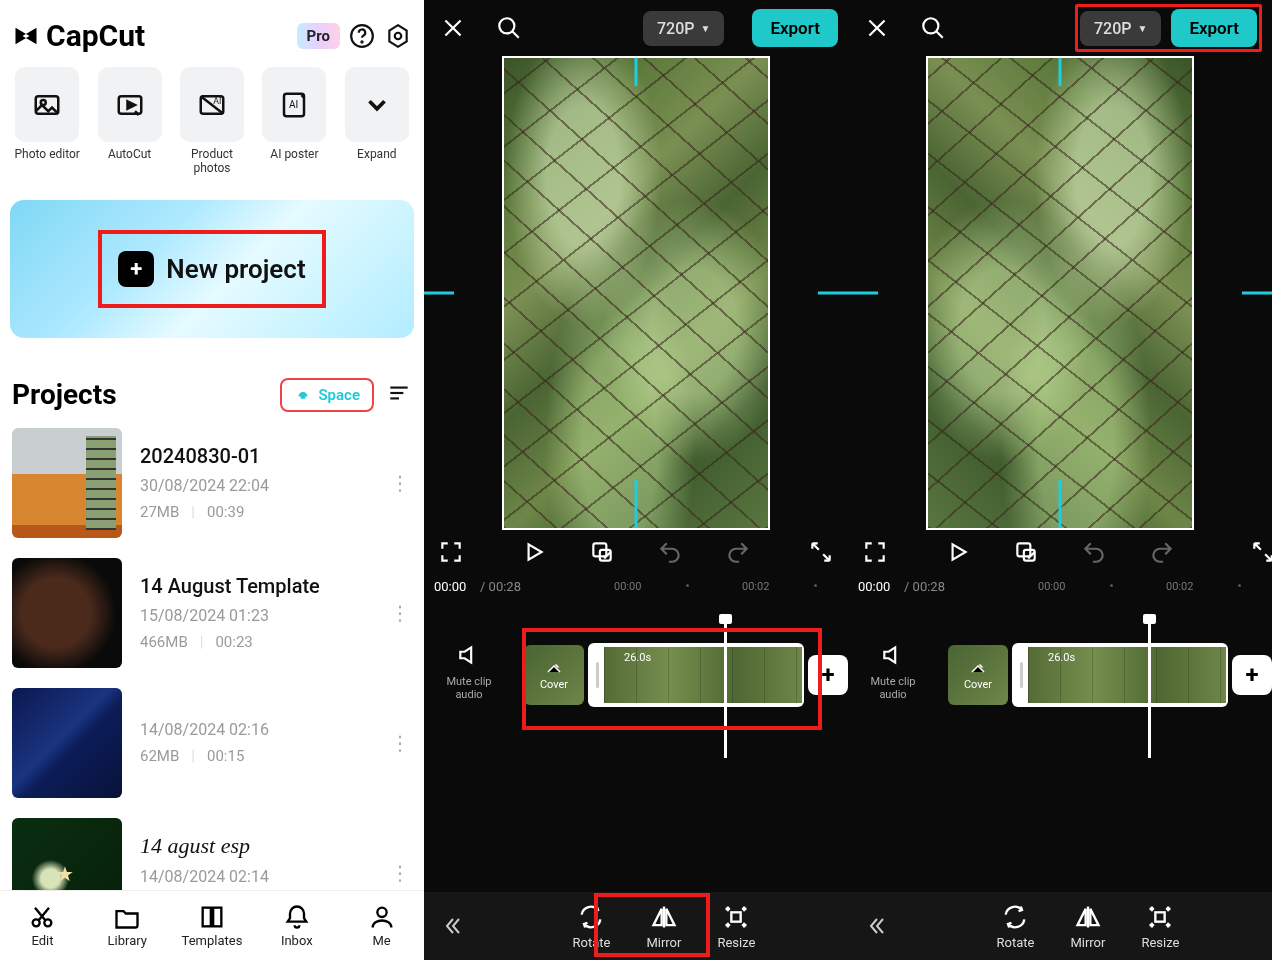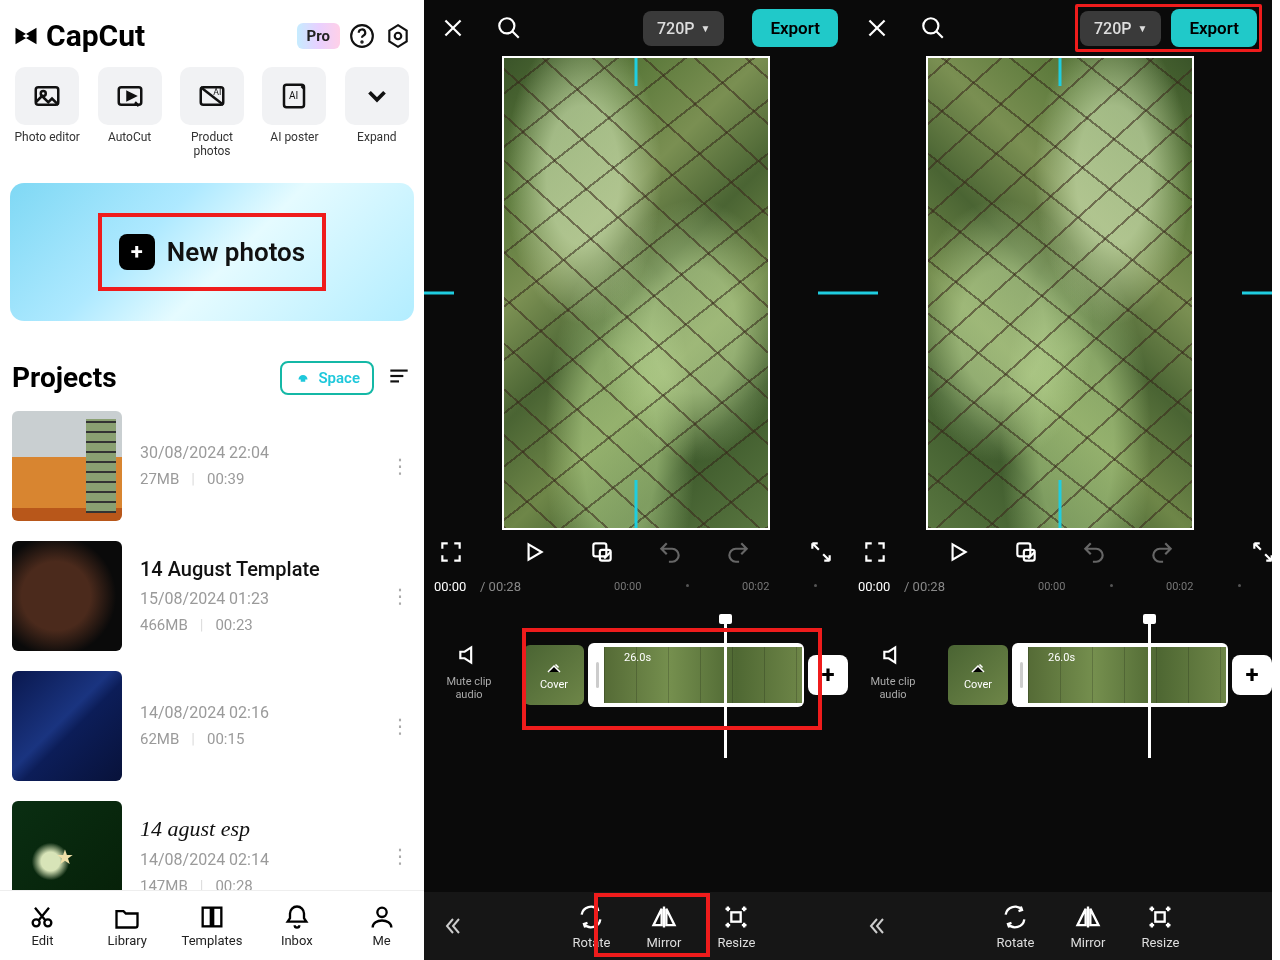"AI" .tool .tile { height: 58px -> 75px }
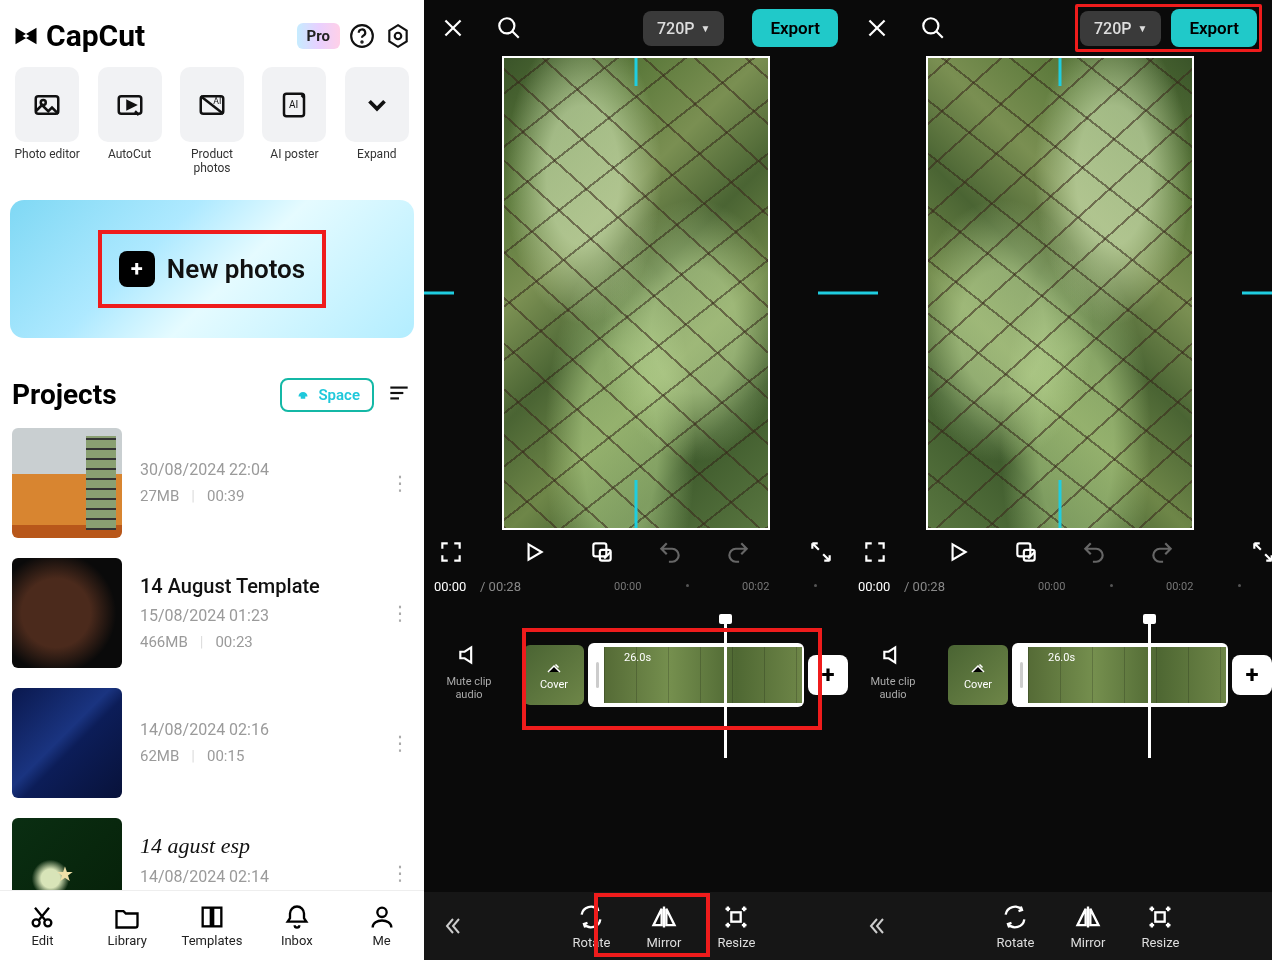"New photos" div.np-text { text: photos -> project }
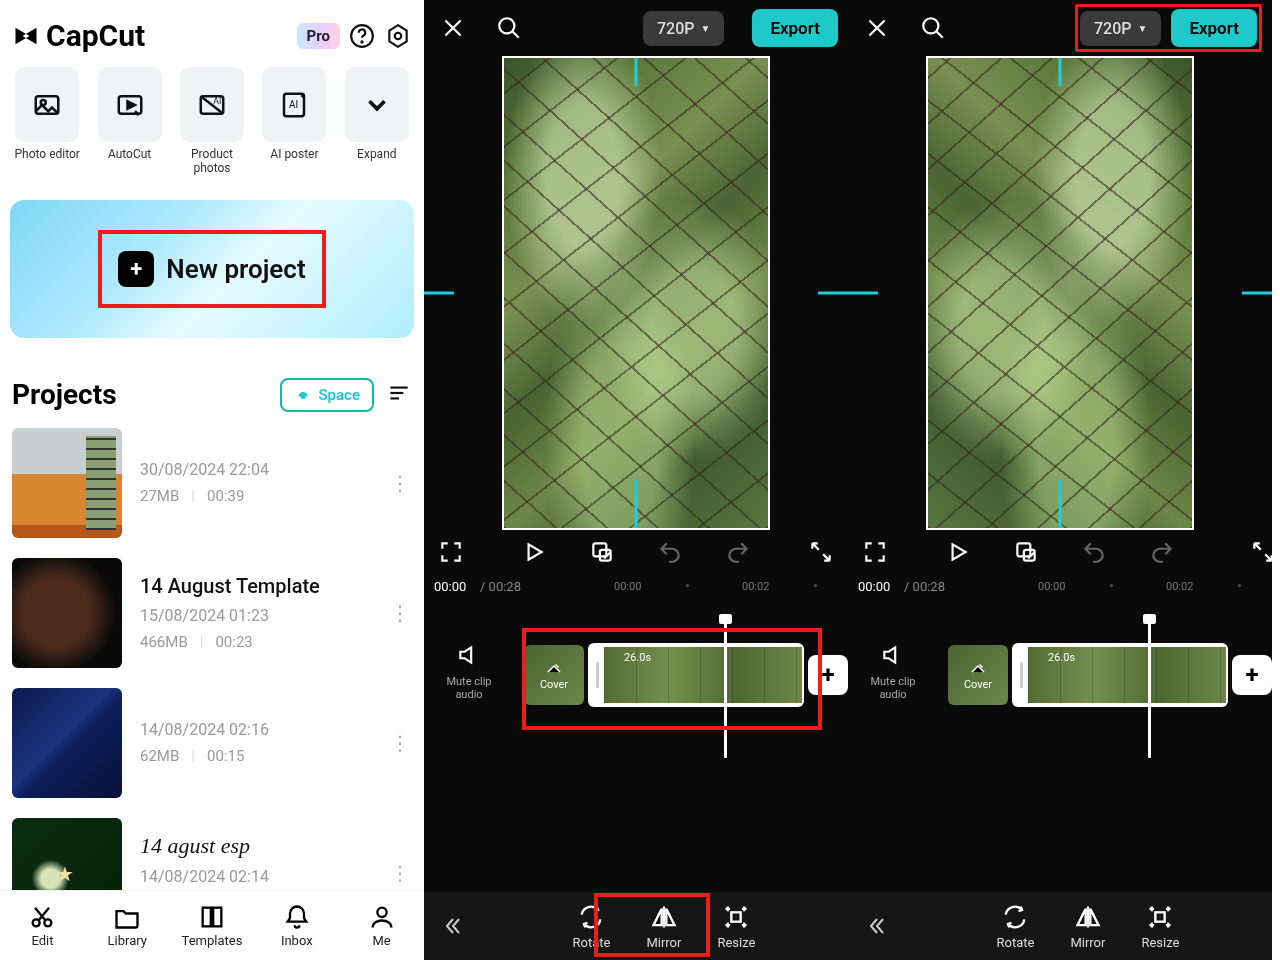"Space" .space-btn { border: 2px solid #14b8a6 -> 2px solid #ef4444 }
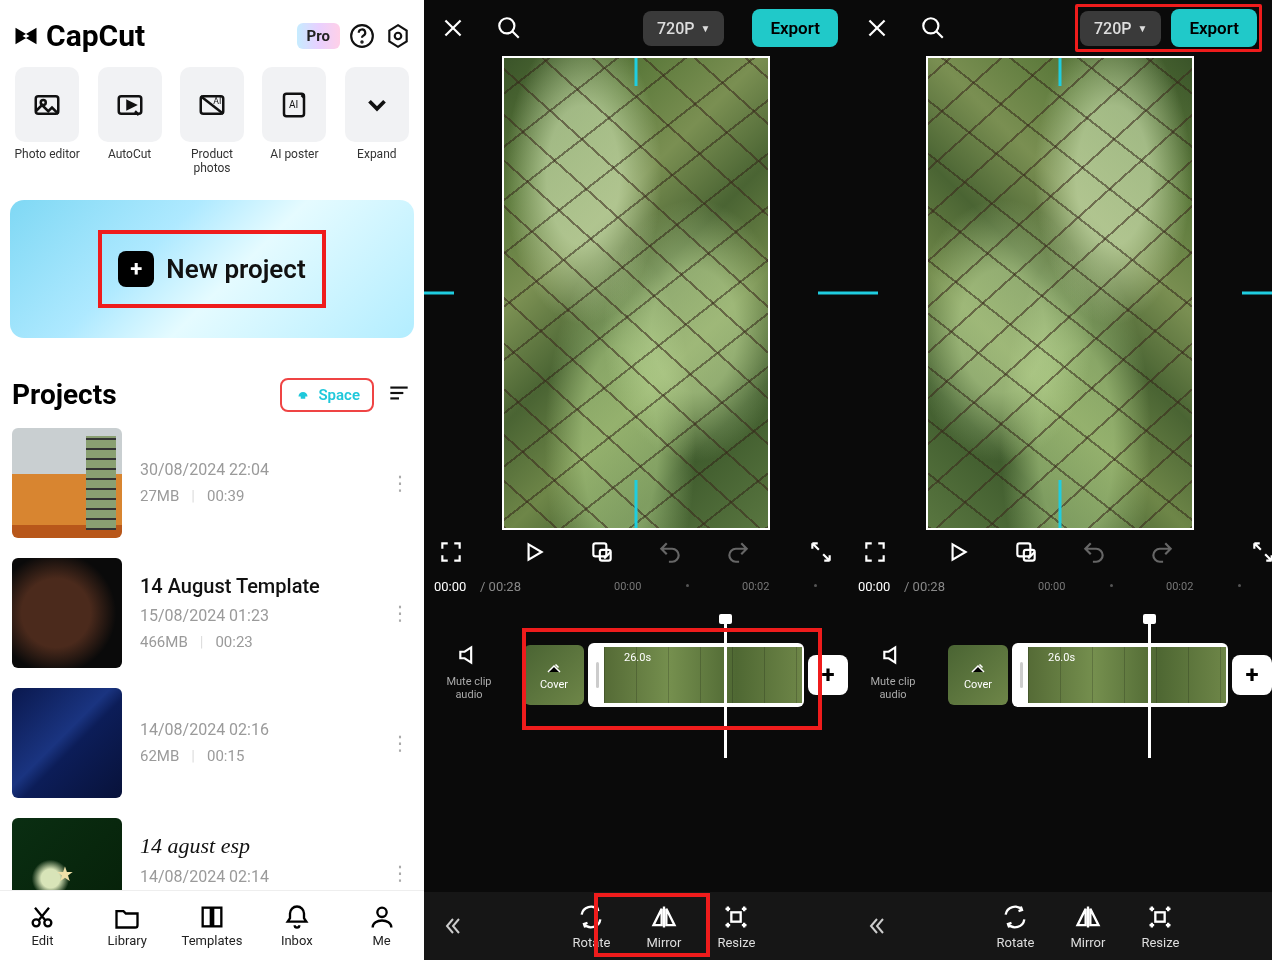"20240830-01" div.pname { html: none -> <div>20240830-01</div> }
